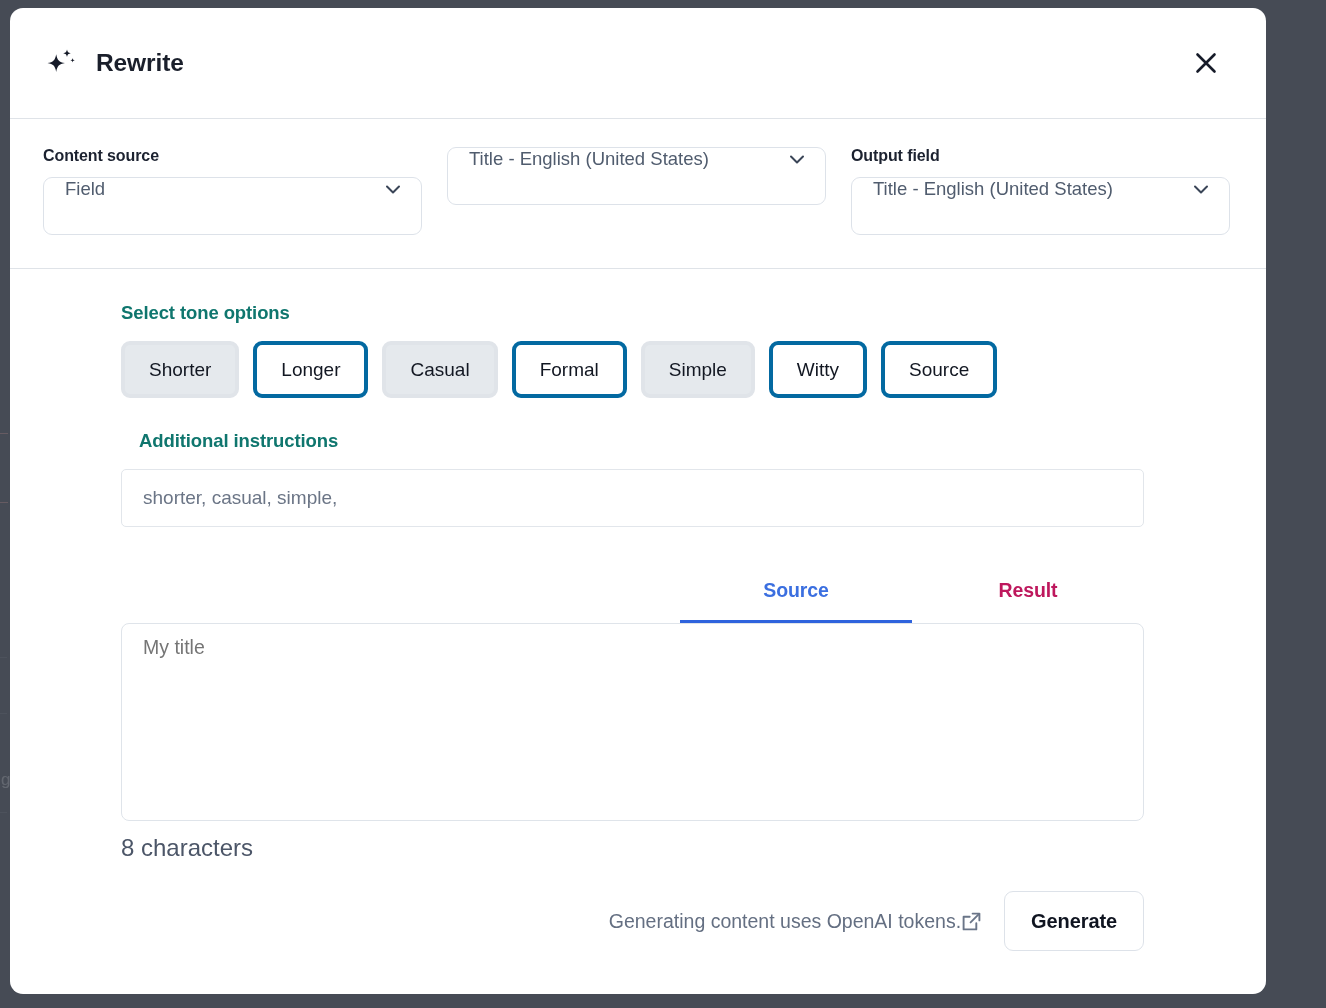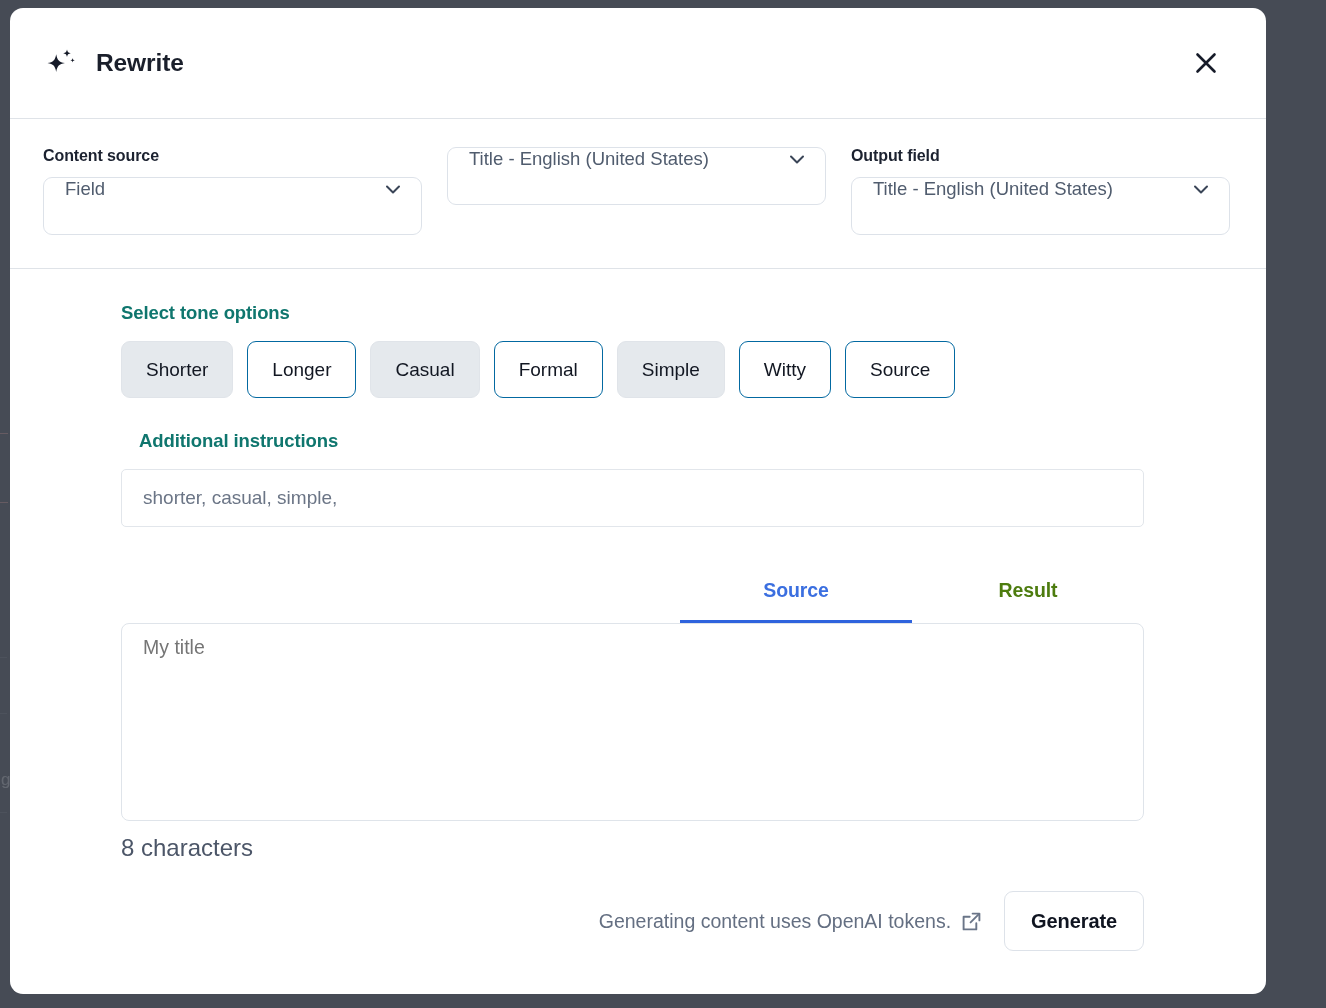"Shorter" .tone-button { border: 1px solid #0369a1 -> 4px solid #0369a1 }
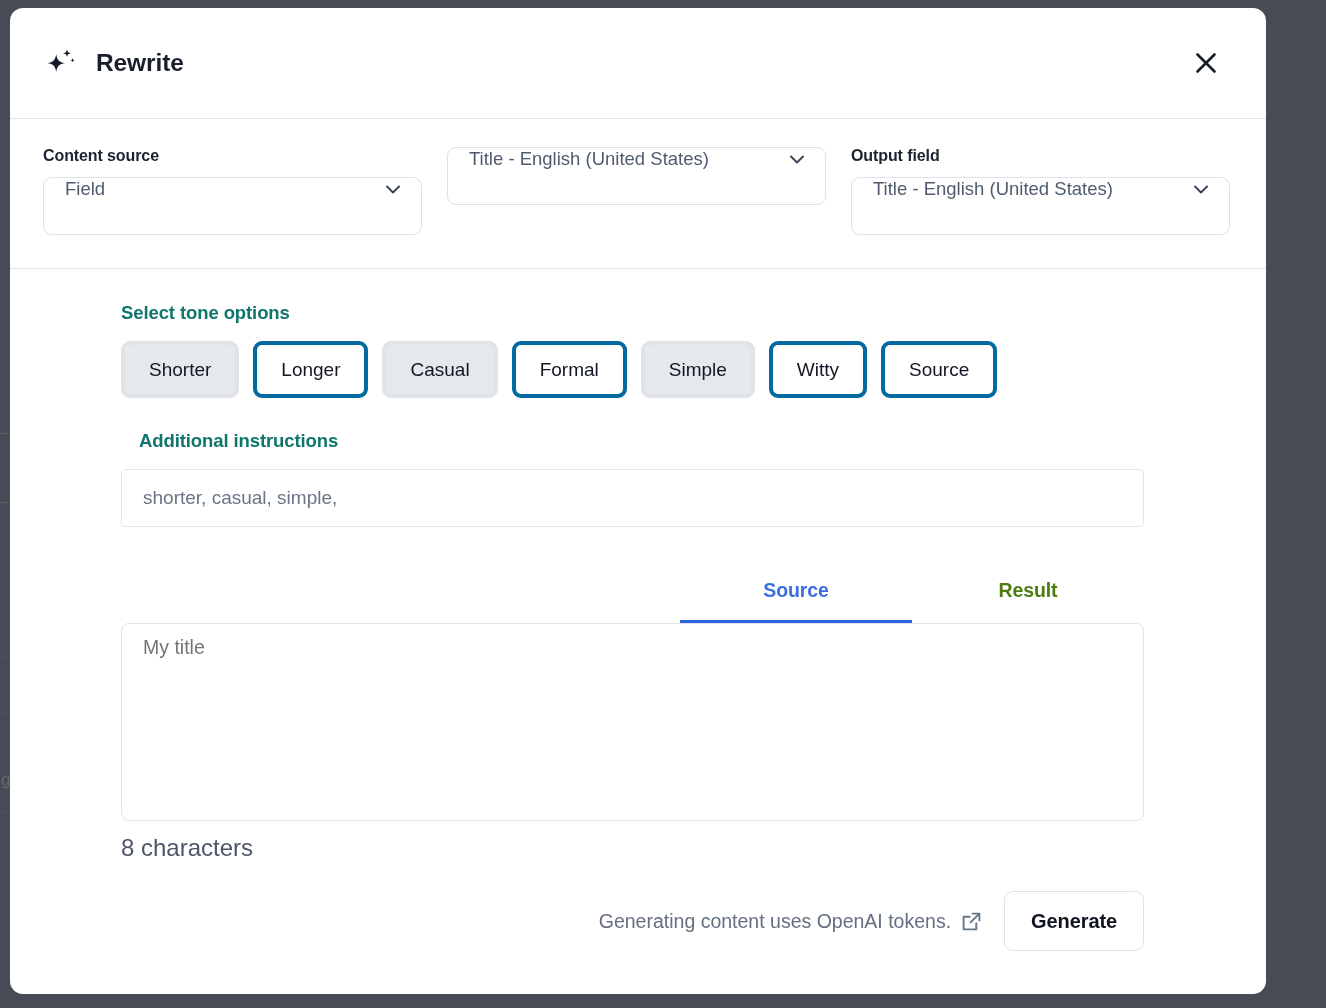"Result" .tab.inactive { color: #4d7c0f -> #be185d }
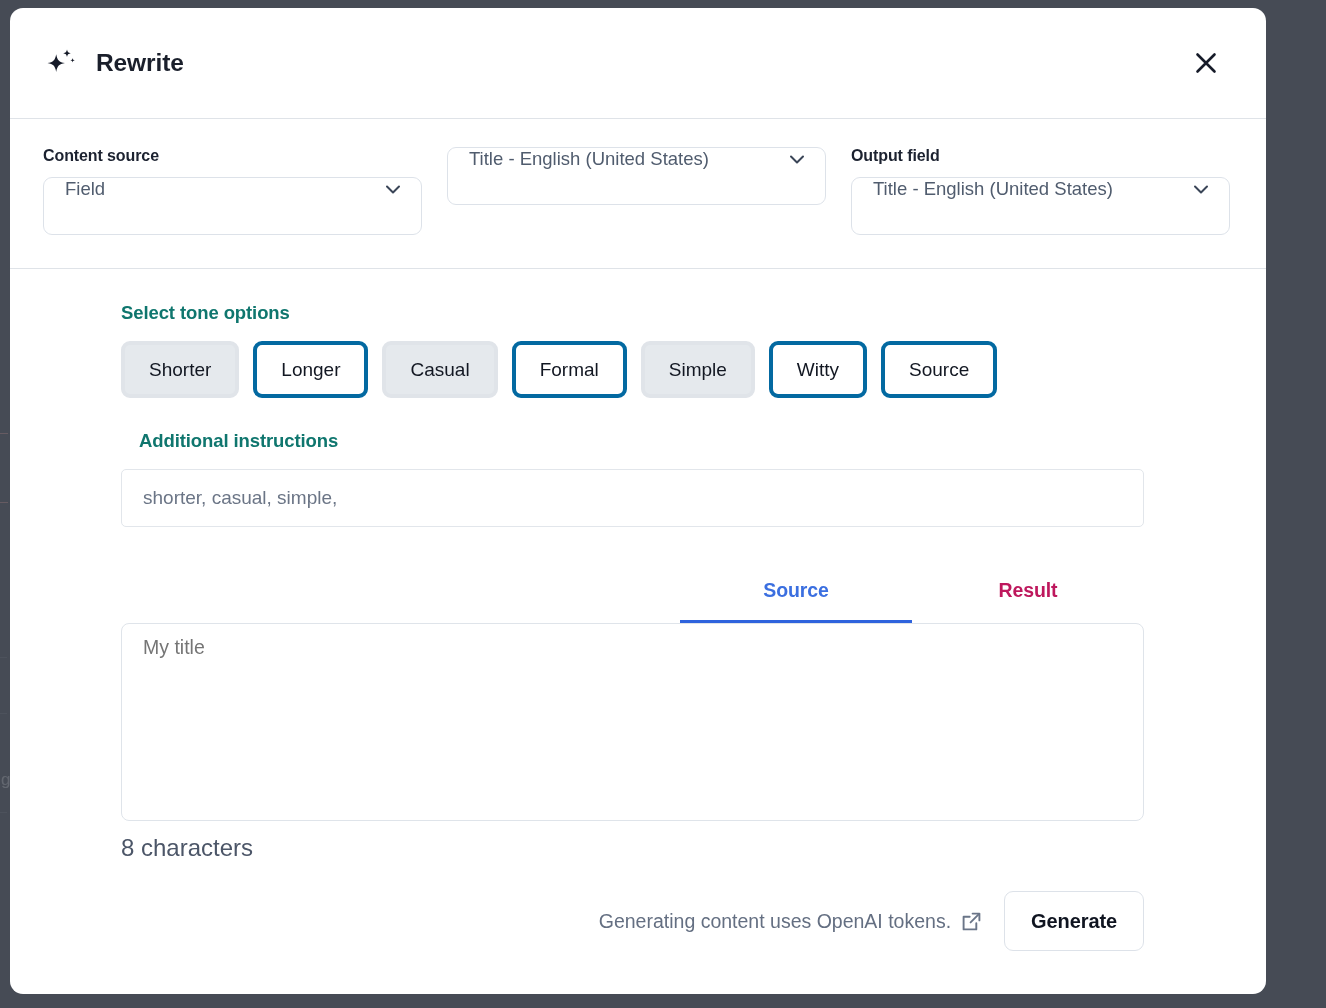"Generating content uses OpenAI tokens." .footer-note { gap: 10px -> 0 }
